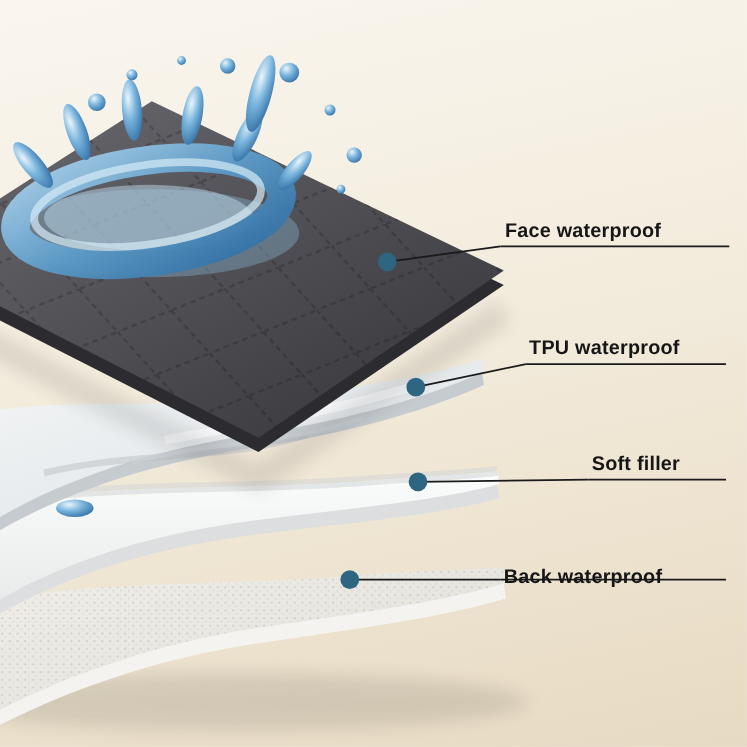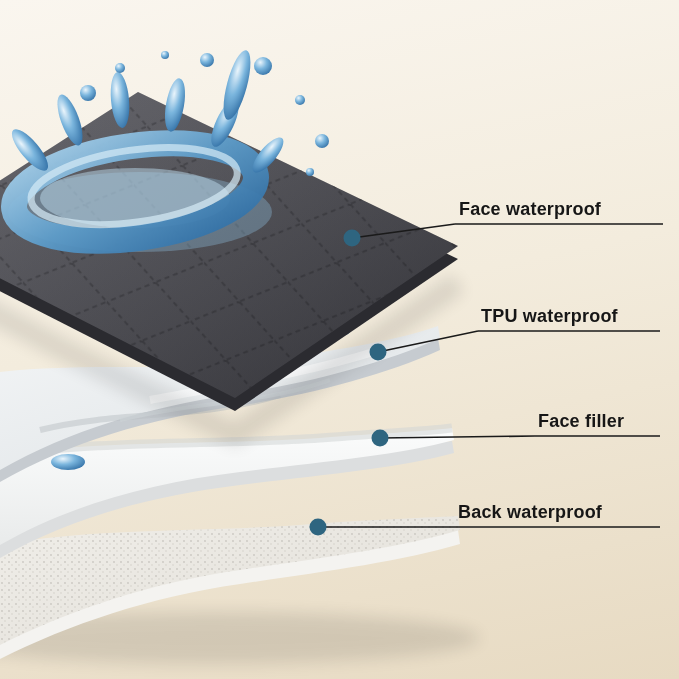"Face filler" span { text: Face -> Soft }
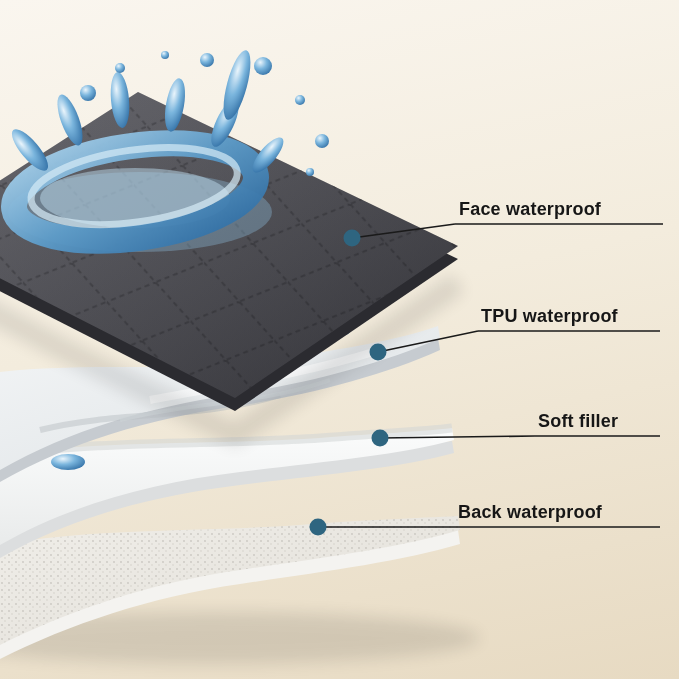"Back waterproof" .lbl-back { top: 499px -> 511px }
